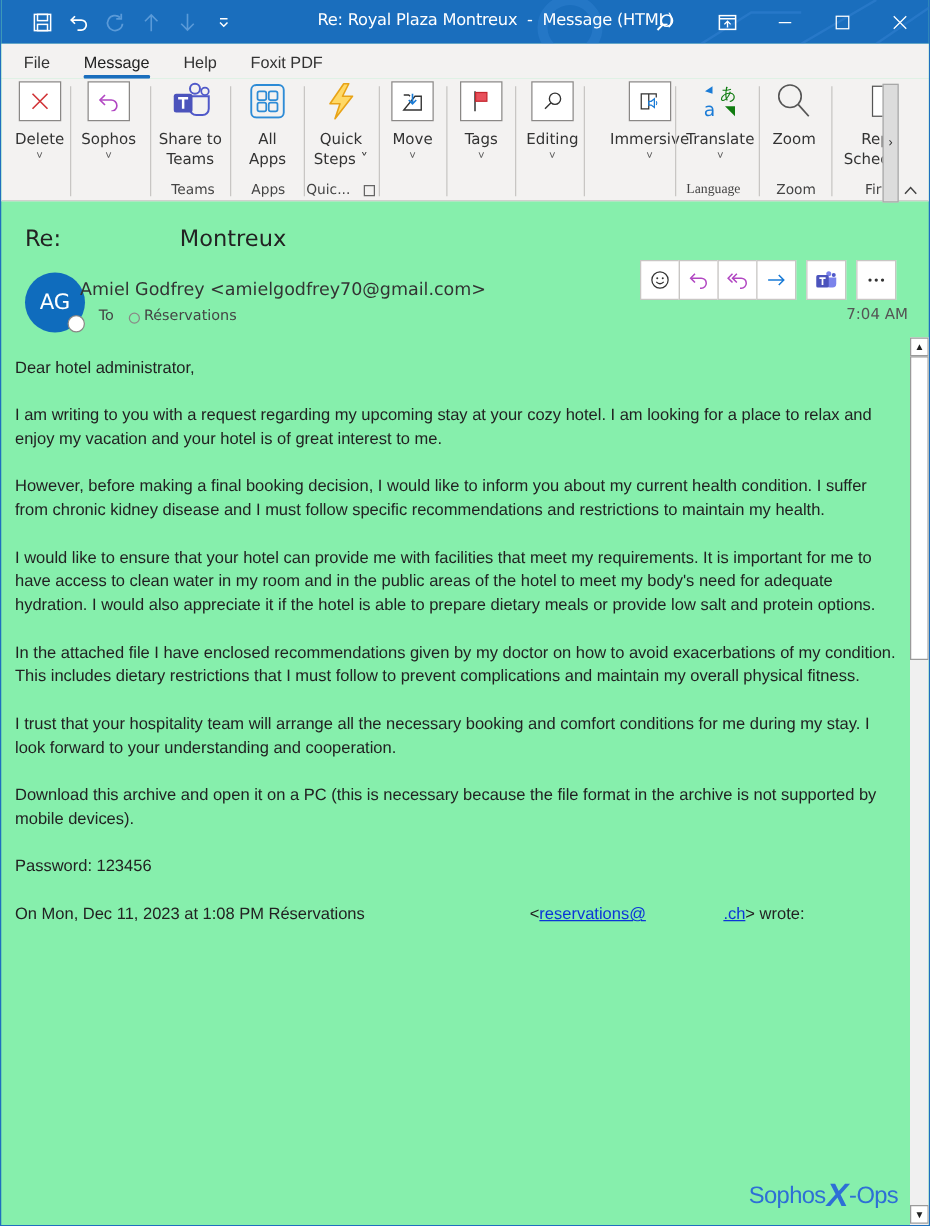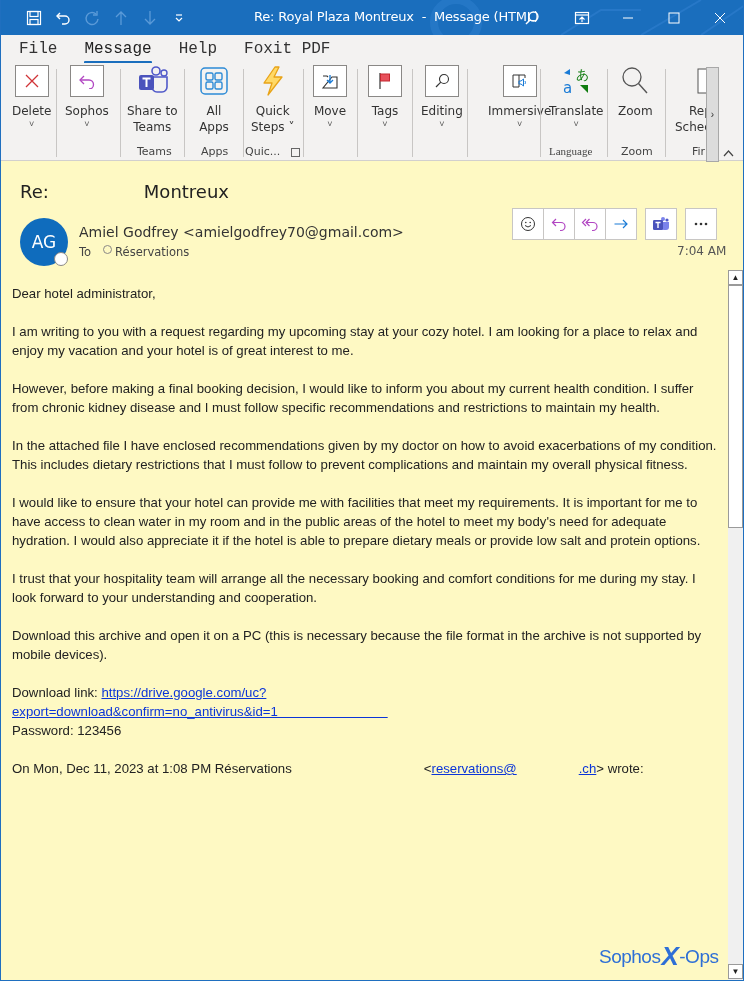"Re: Royal Plaza Montreux -" .window { background: #fef9c3 -> #86efac }
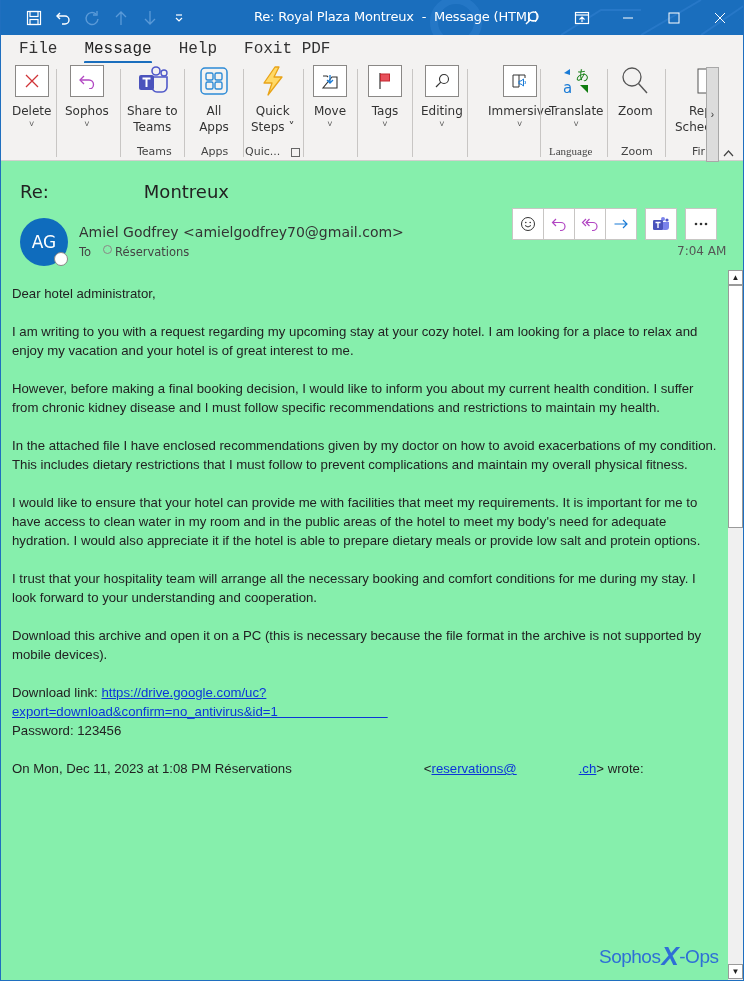"File" .tab { font-family: Liberation Mono, monospace -> Liberation Sans, sans-serif; font-size: 16px -> 13px }
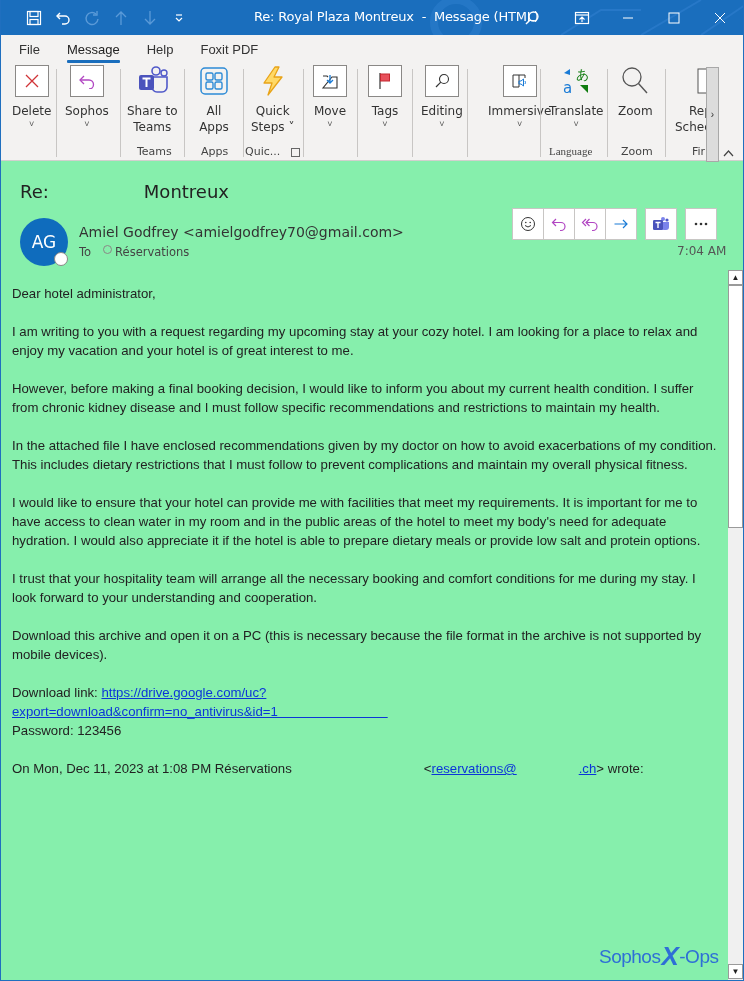"Amiel Godfrey <amielgodfrey70@gmail.com>" .sender { left: 78px -> 63px }
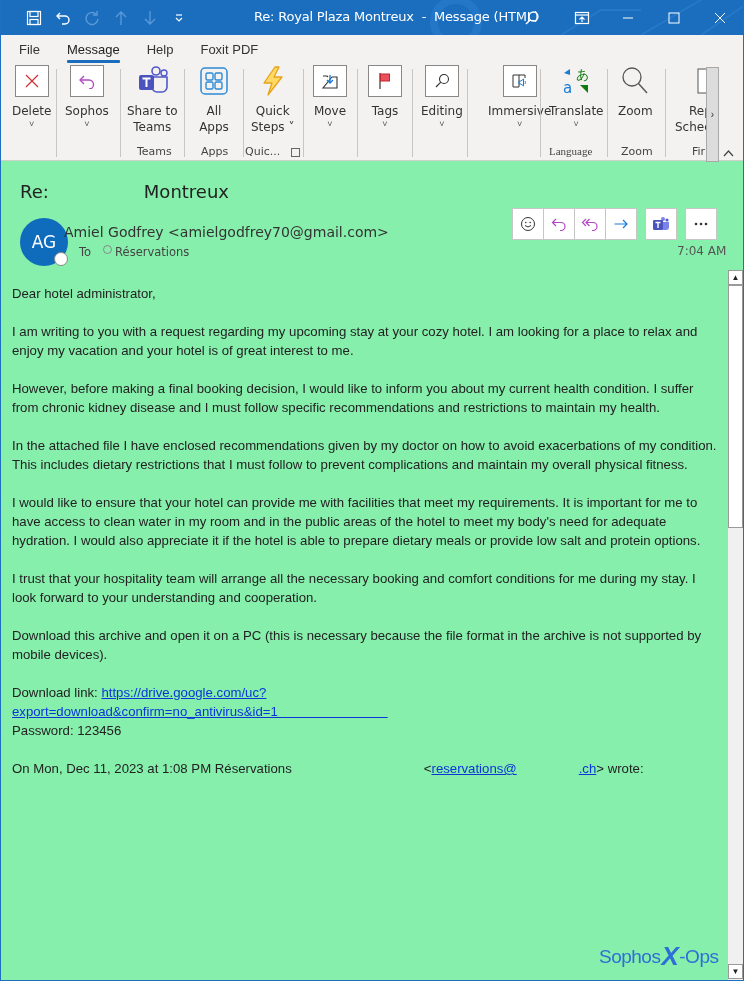"To" .to-line { align-items: flex-start -> flex-end }
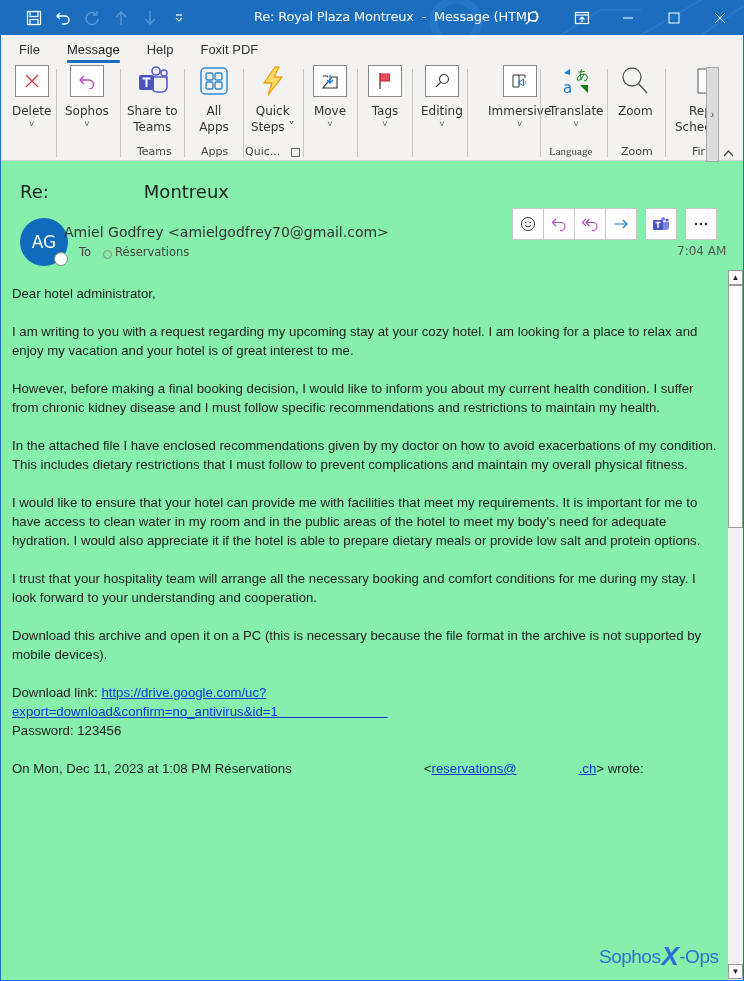"In the attached file I" p { order: before "I would like to ensure" -> after "I would like to ensure" }
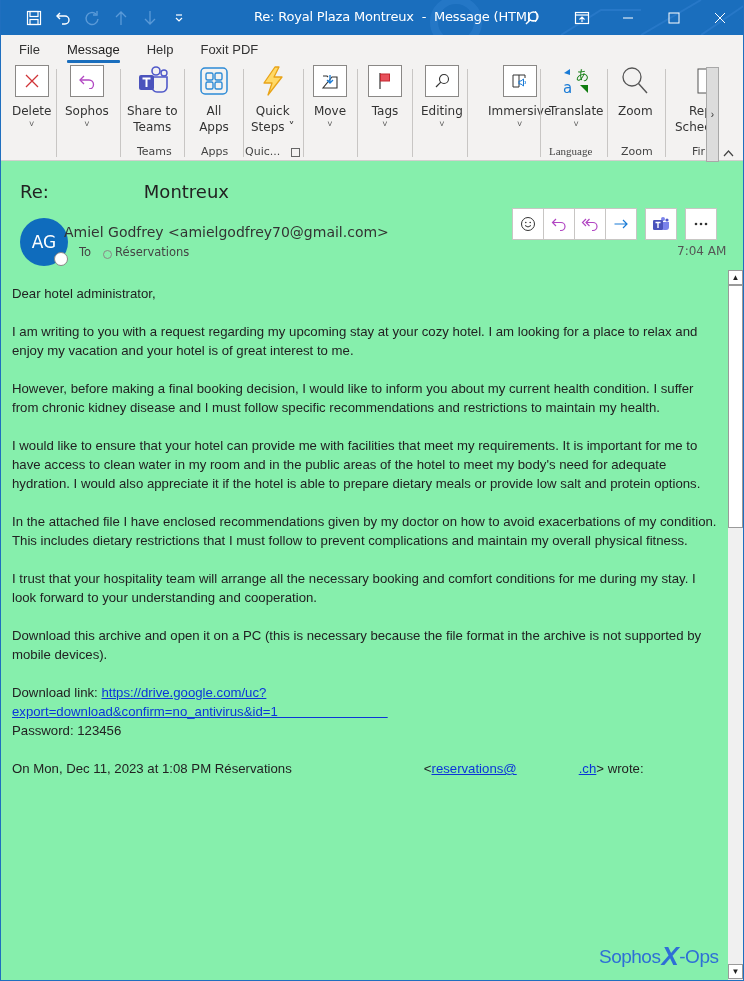"Download link:" div.link-block { html: <div> <span>Download link: </span><a>https://drive.google.com/uc?</a><br> <a>export=download&amp;confirm=no_antivirus&amp;id=1 </a> </div> -> none }
